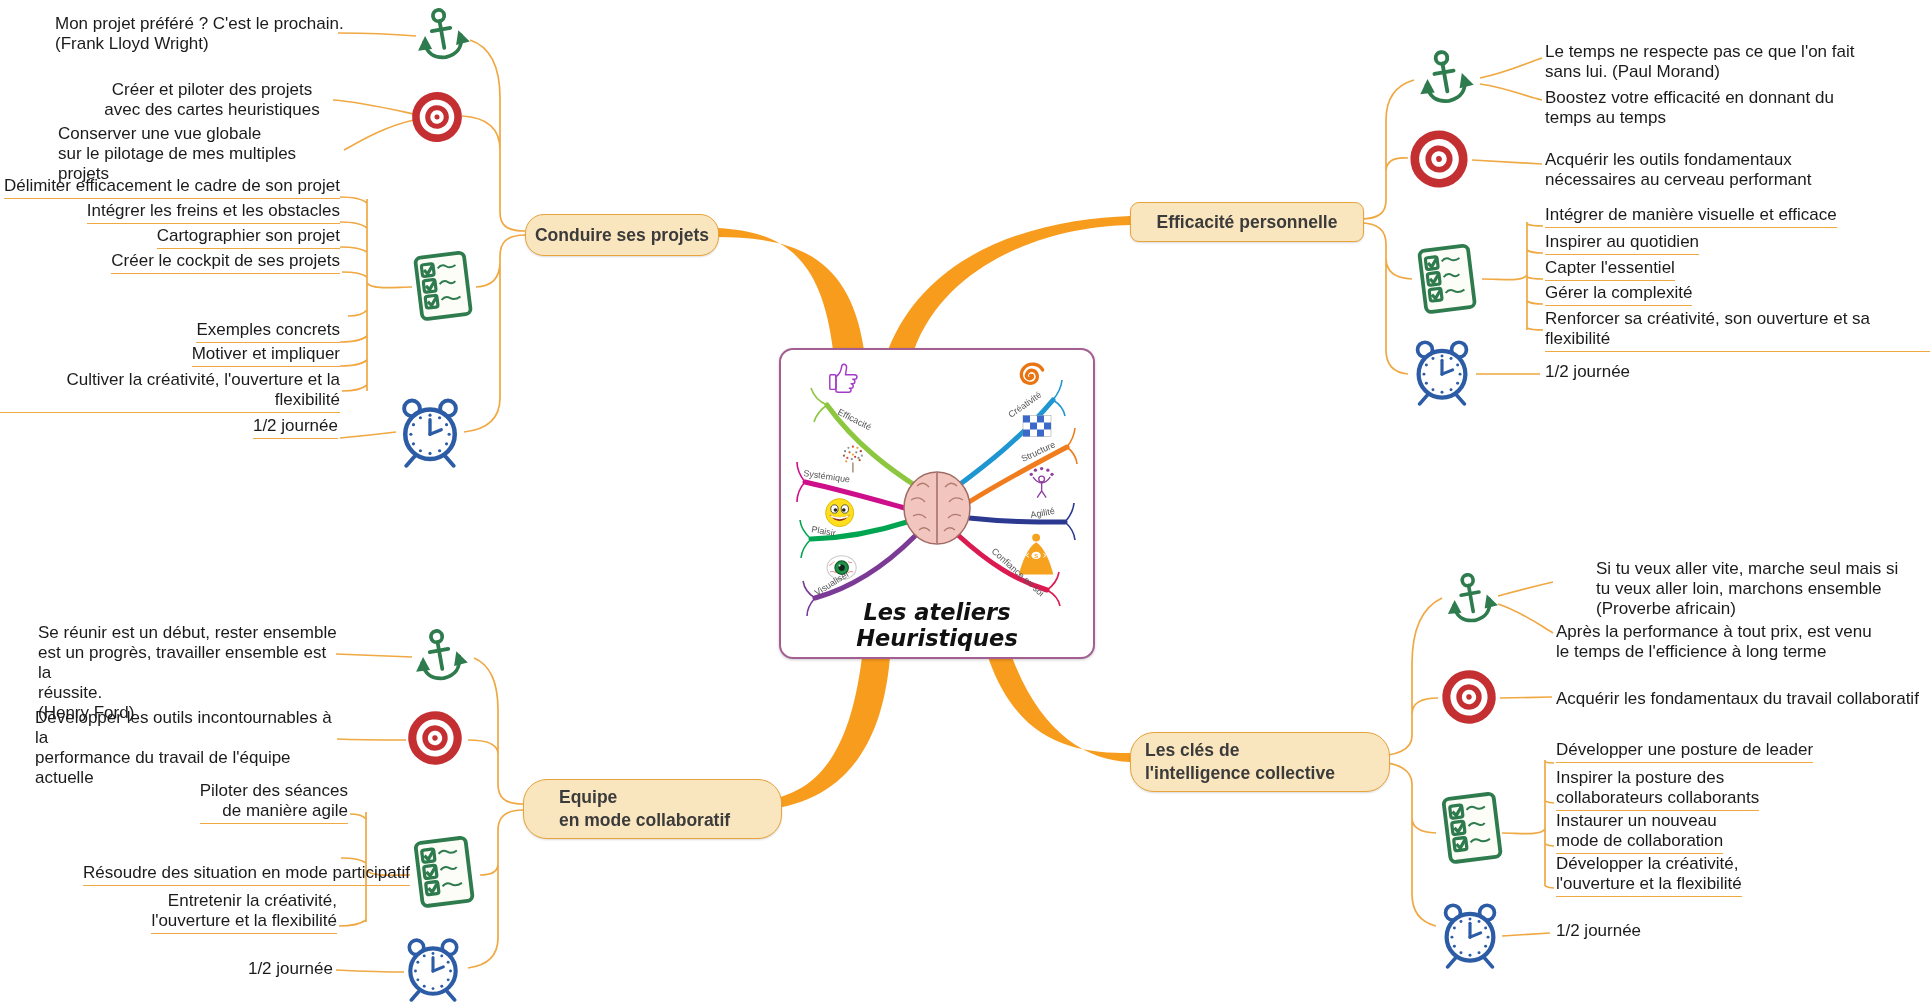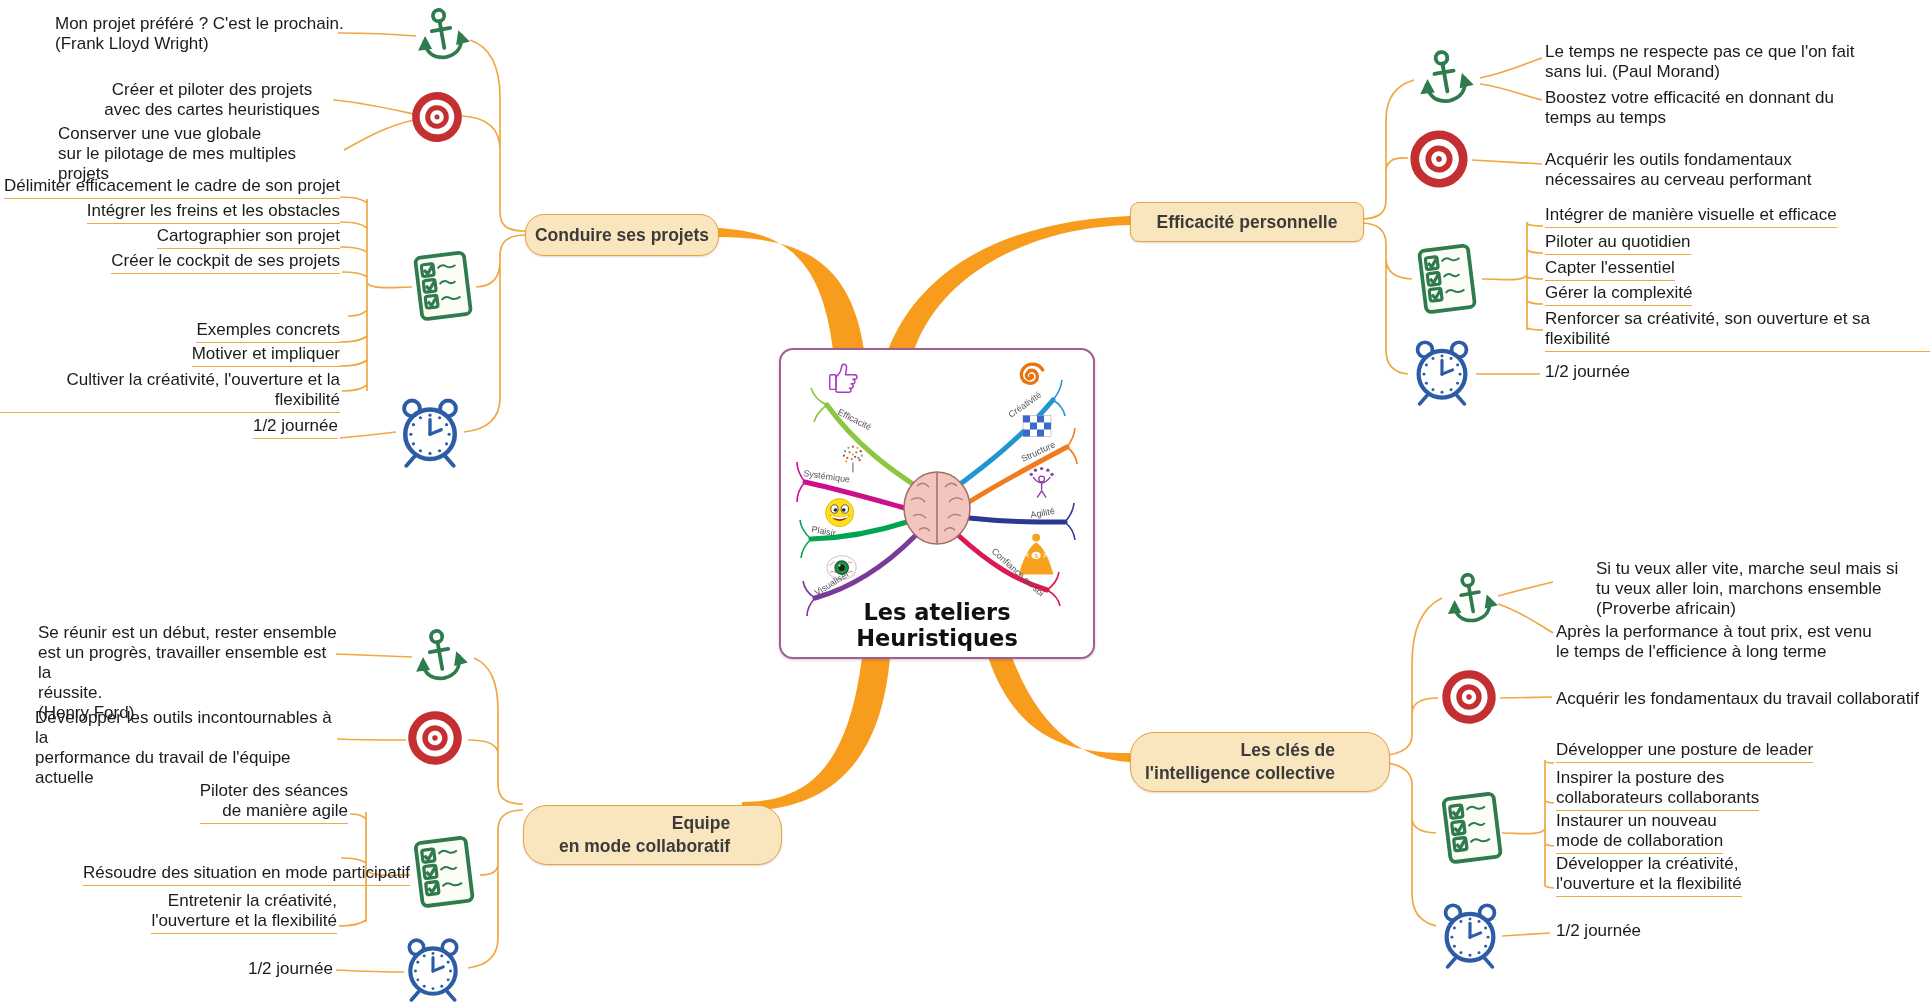"Piloter au quotidien" div.t { text: Piloter -> Inspirer }
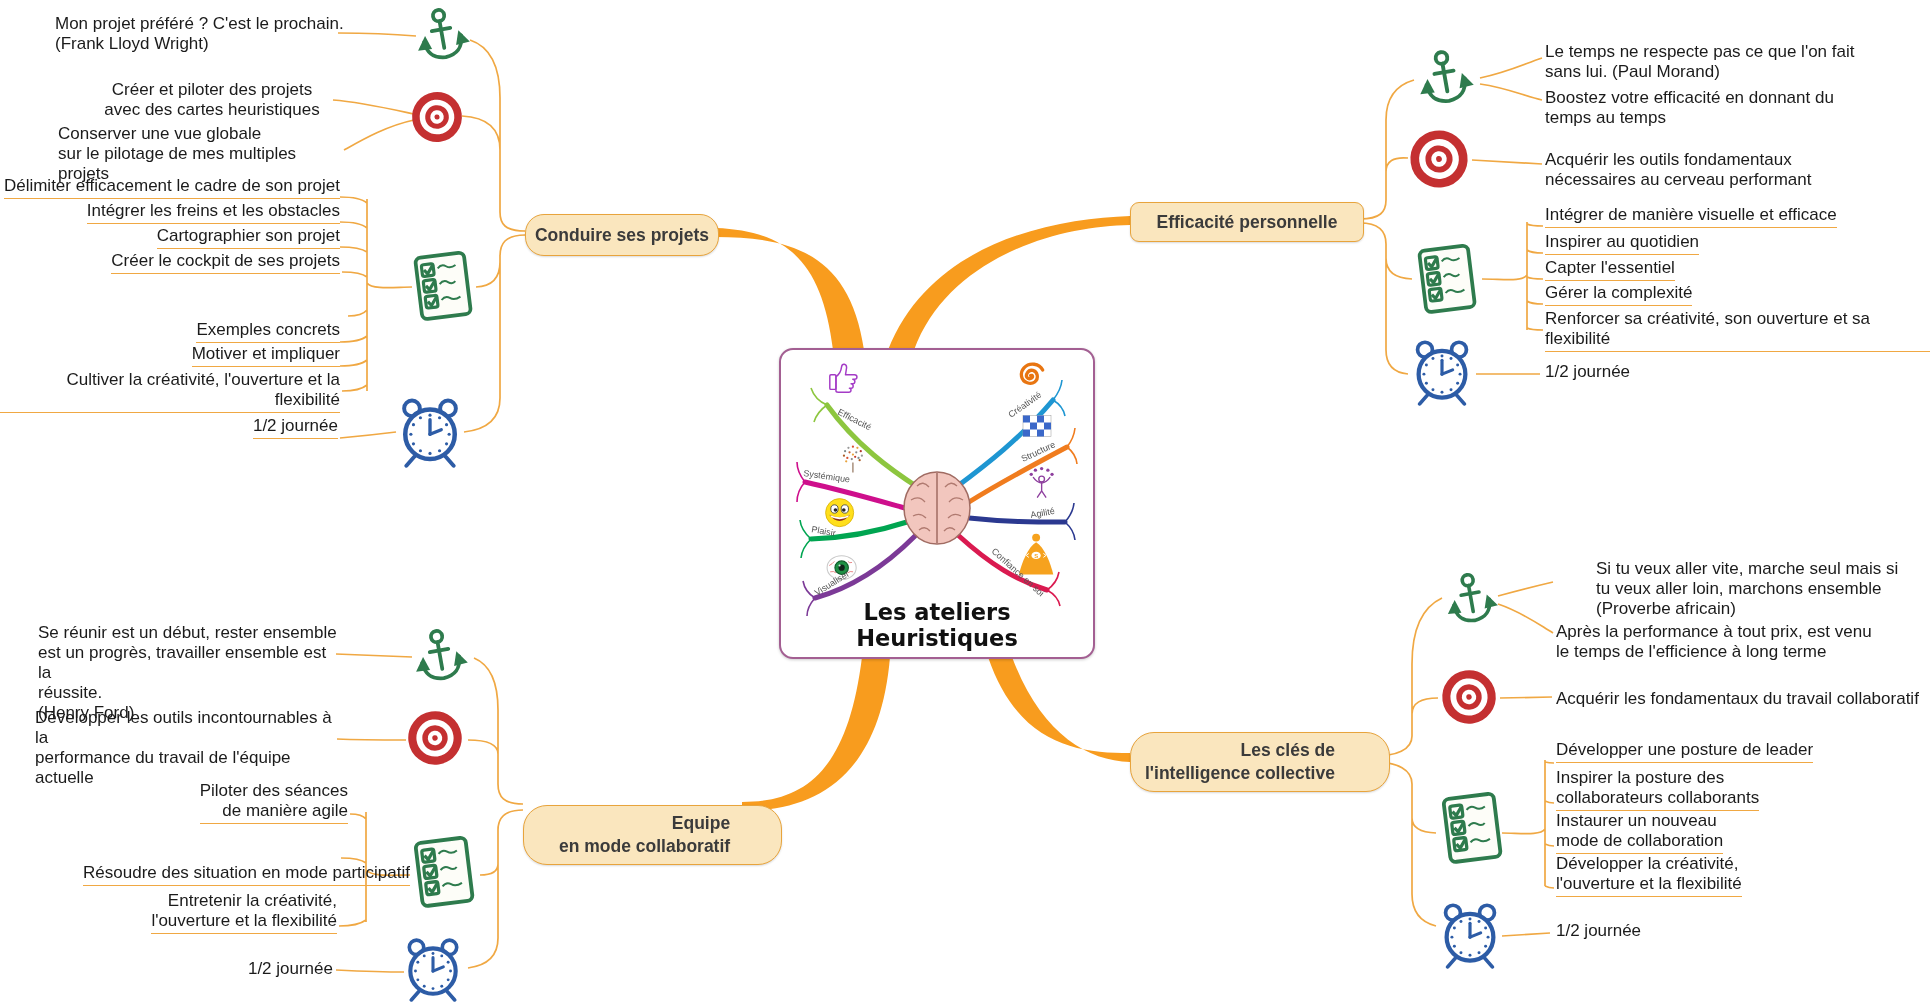"Les ateliers Heuristiques" #centertitle { font-style: none -> italic }
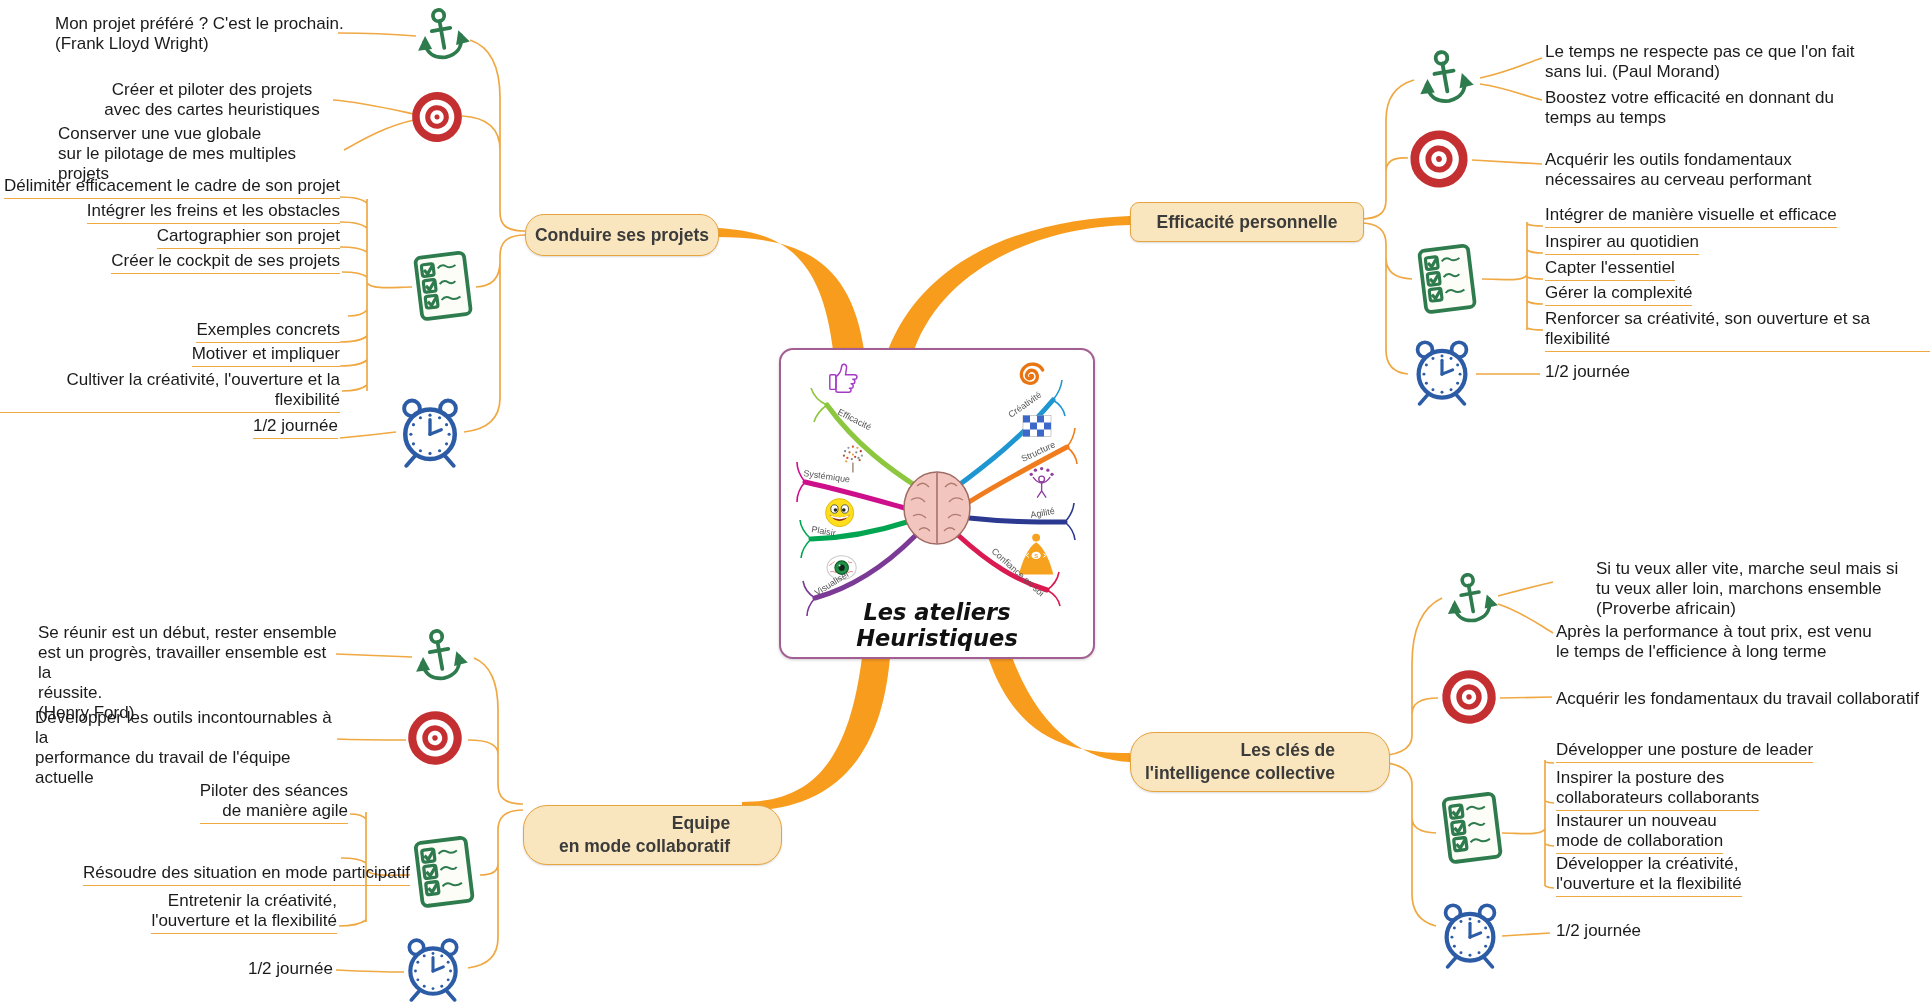"Les clés de" .nodeL { text-align: right -> left }
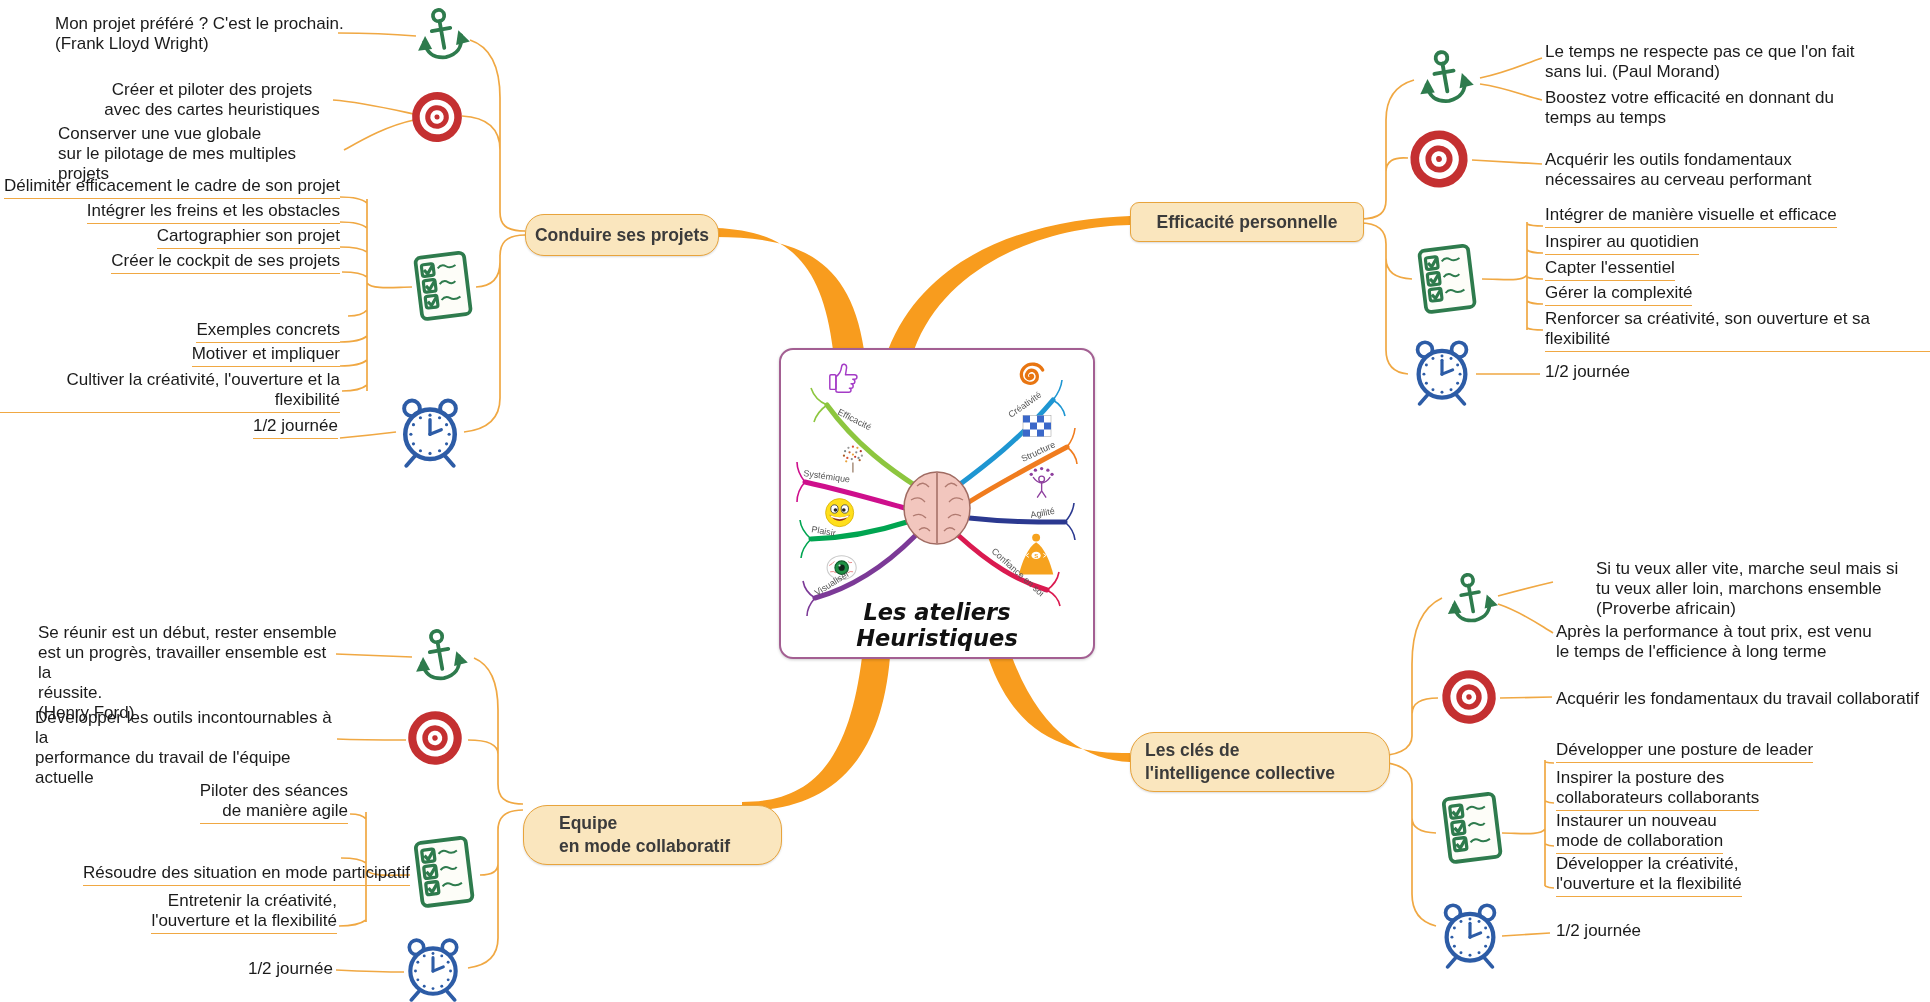"Equipe" div.node { top: 805px -> 779px }
